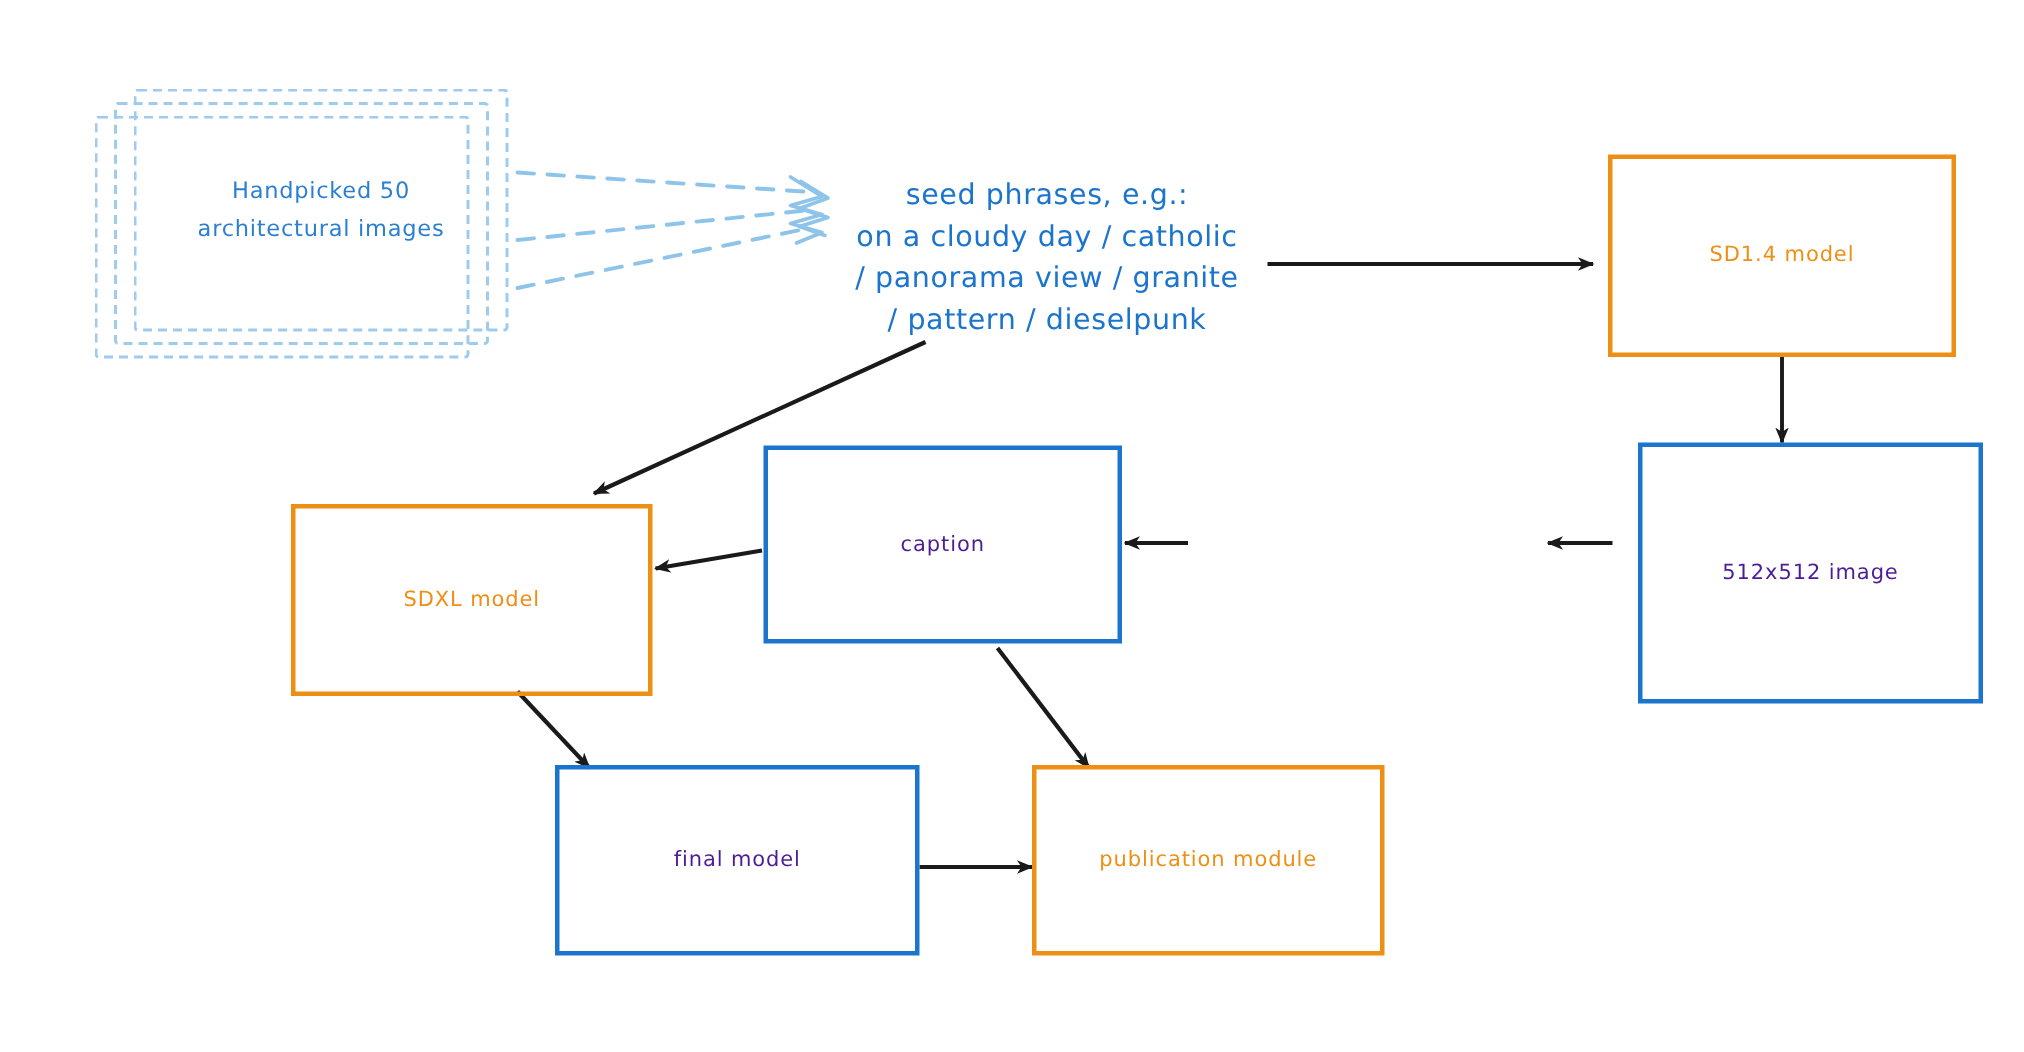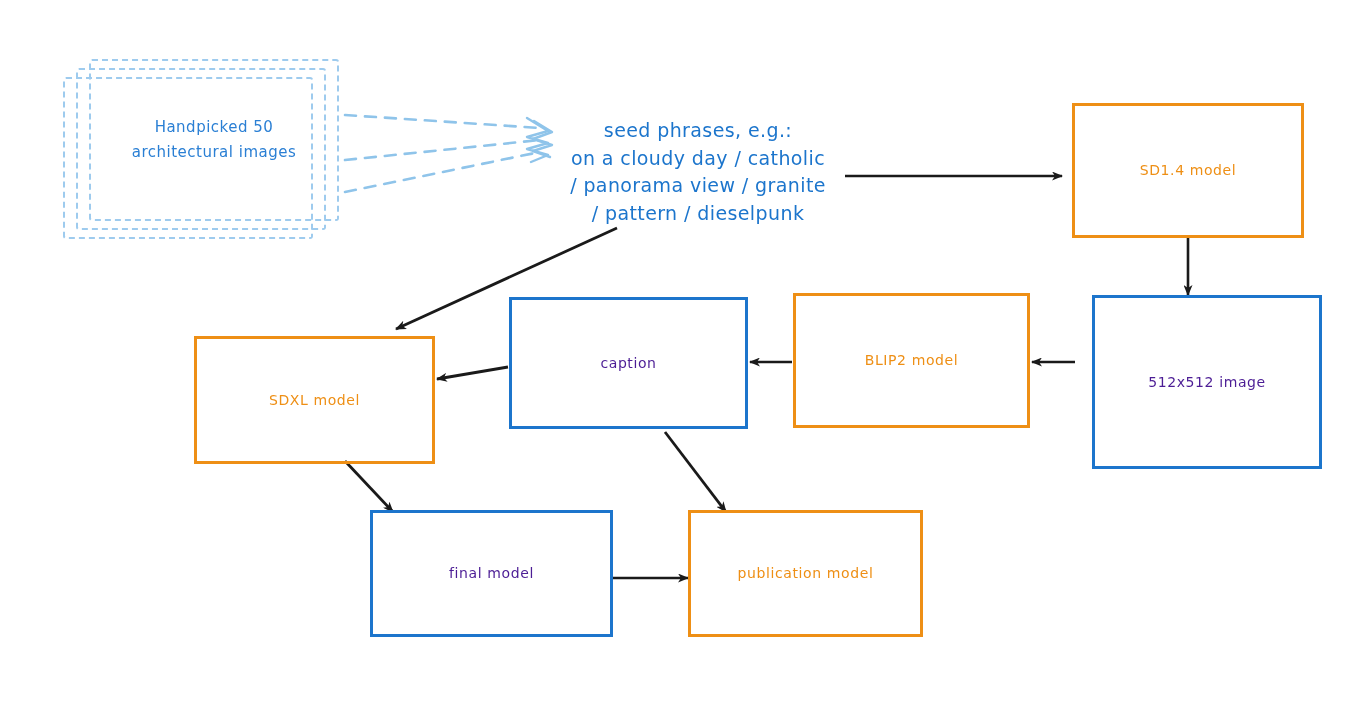"BLIP2 model" div.node { html: <div> <span>BLIP2 model</span> </div> -> none }
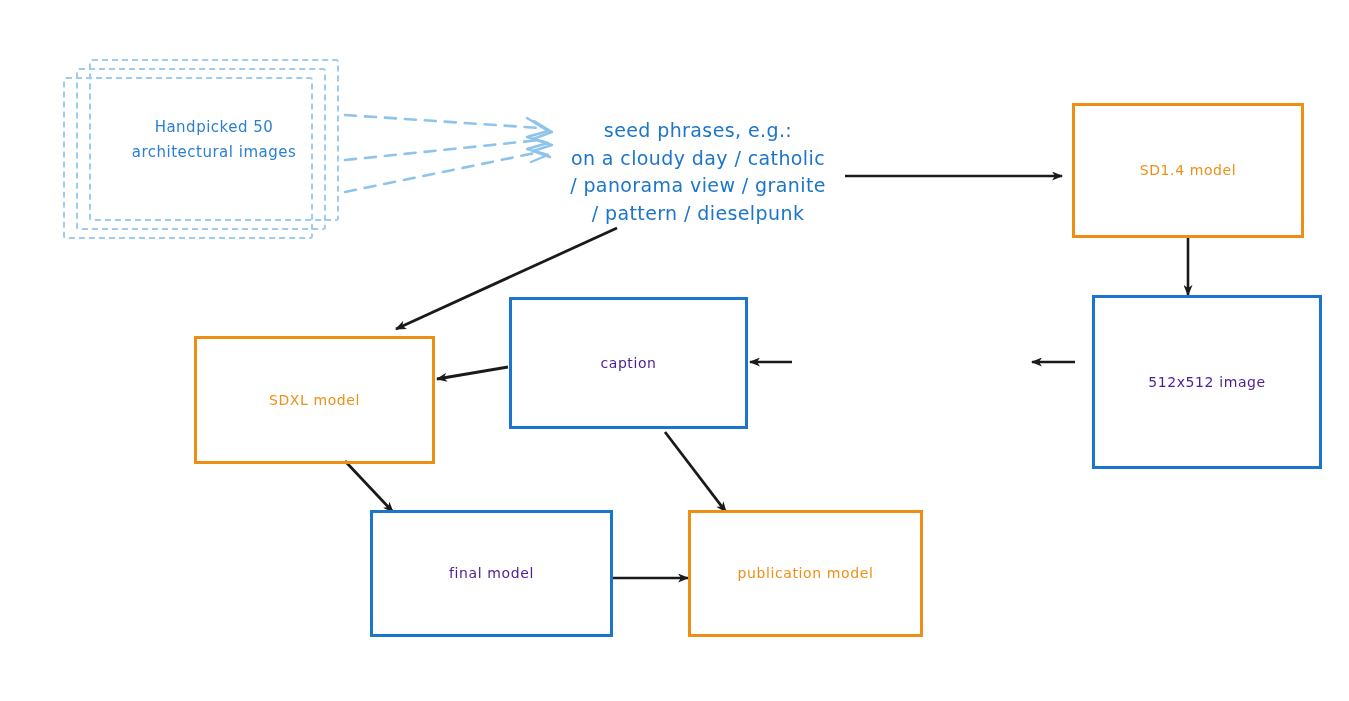"publication model" span.node-label { text: model -> module }
